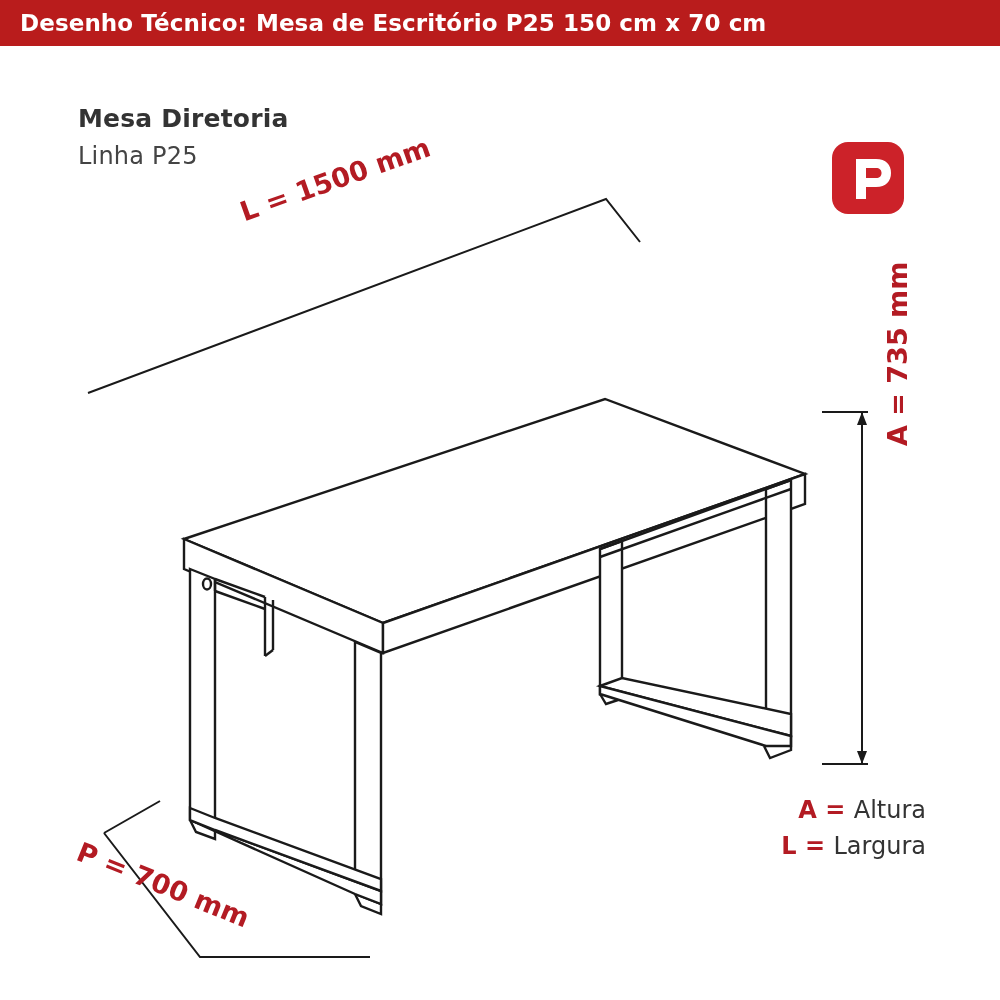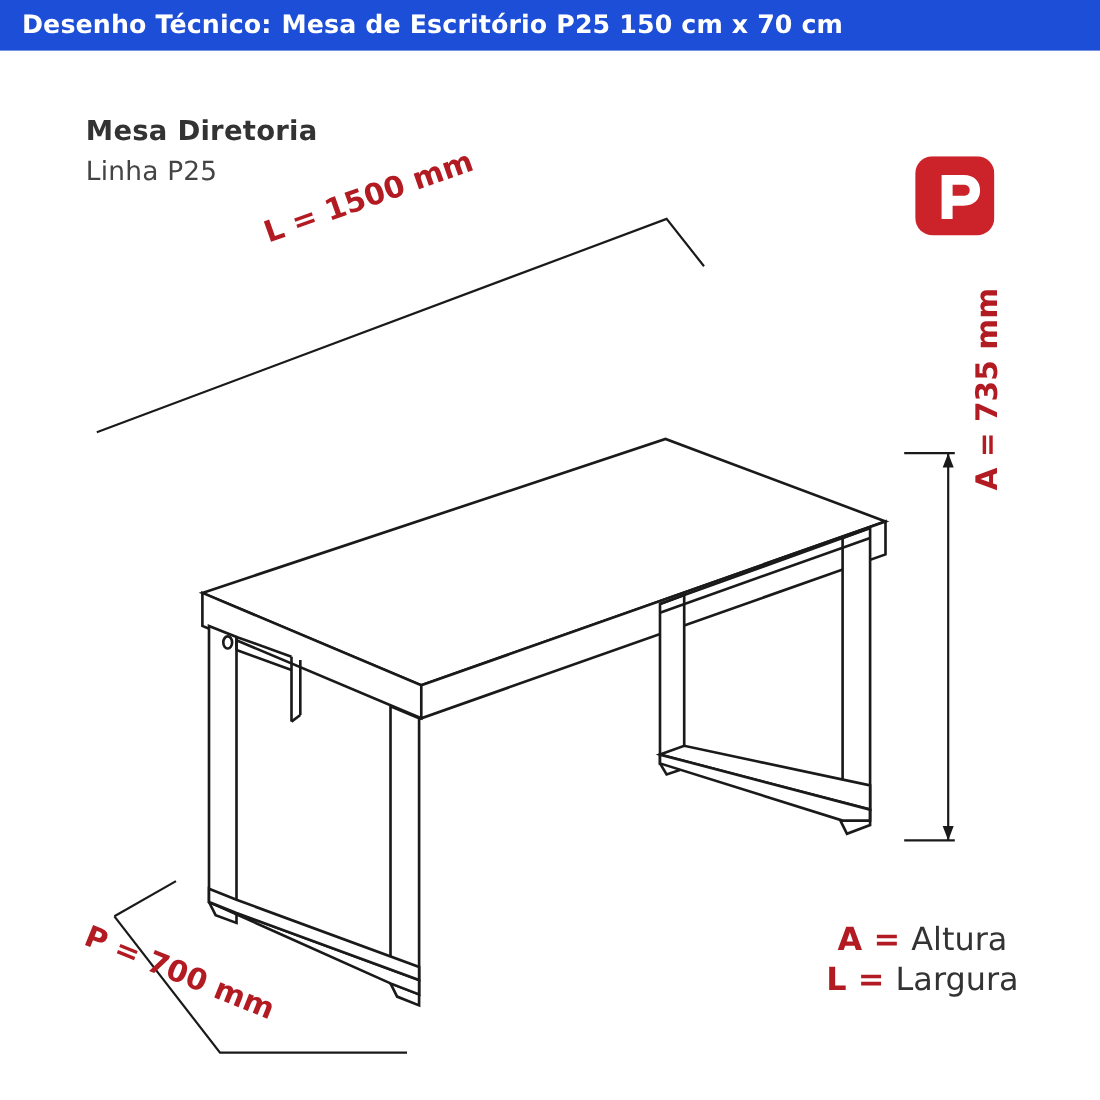"Desenho Técnico: Mesa de Escritório" .header-bar { background: #1d4ed8 -> #b91c1c }
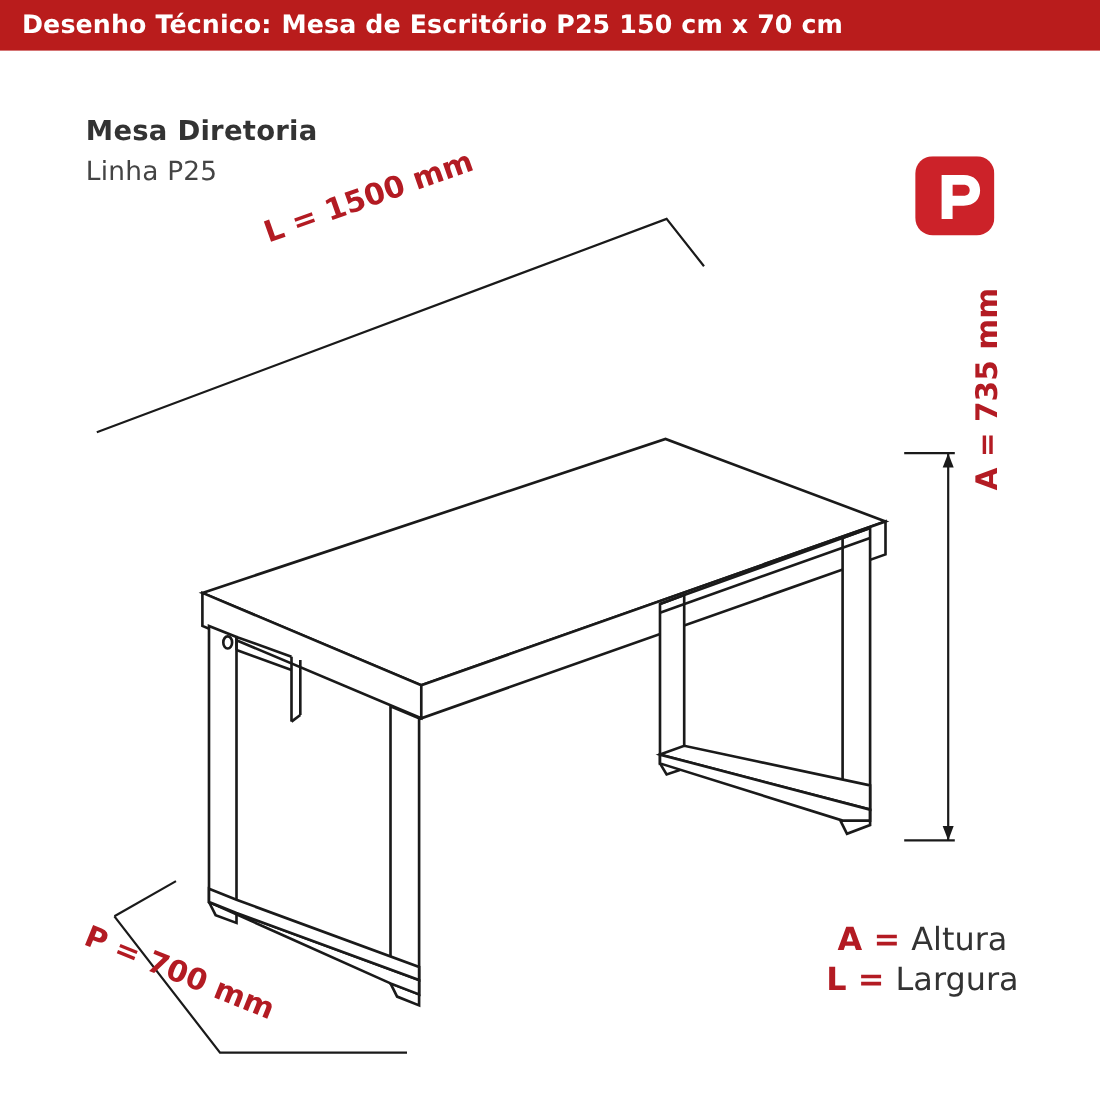"A = Altura" .legend { font-size: 29px -> 24px; text-align: center -> right; top: 790px -> 746px }
